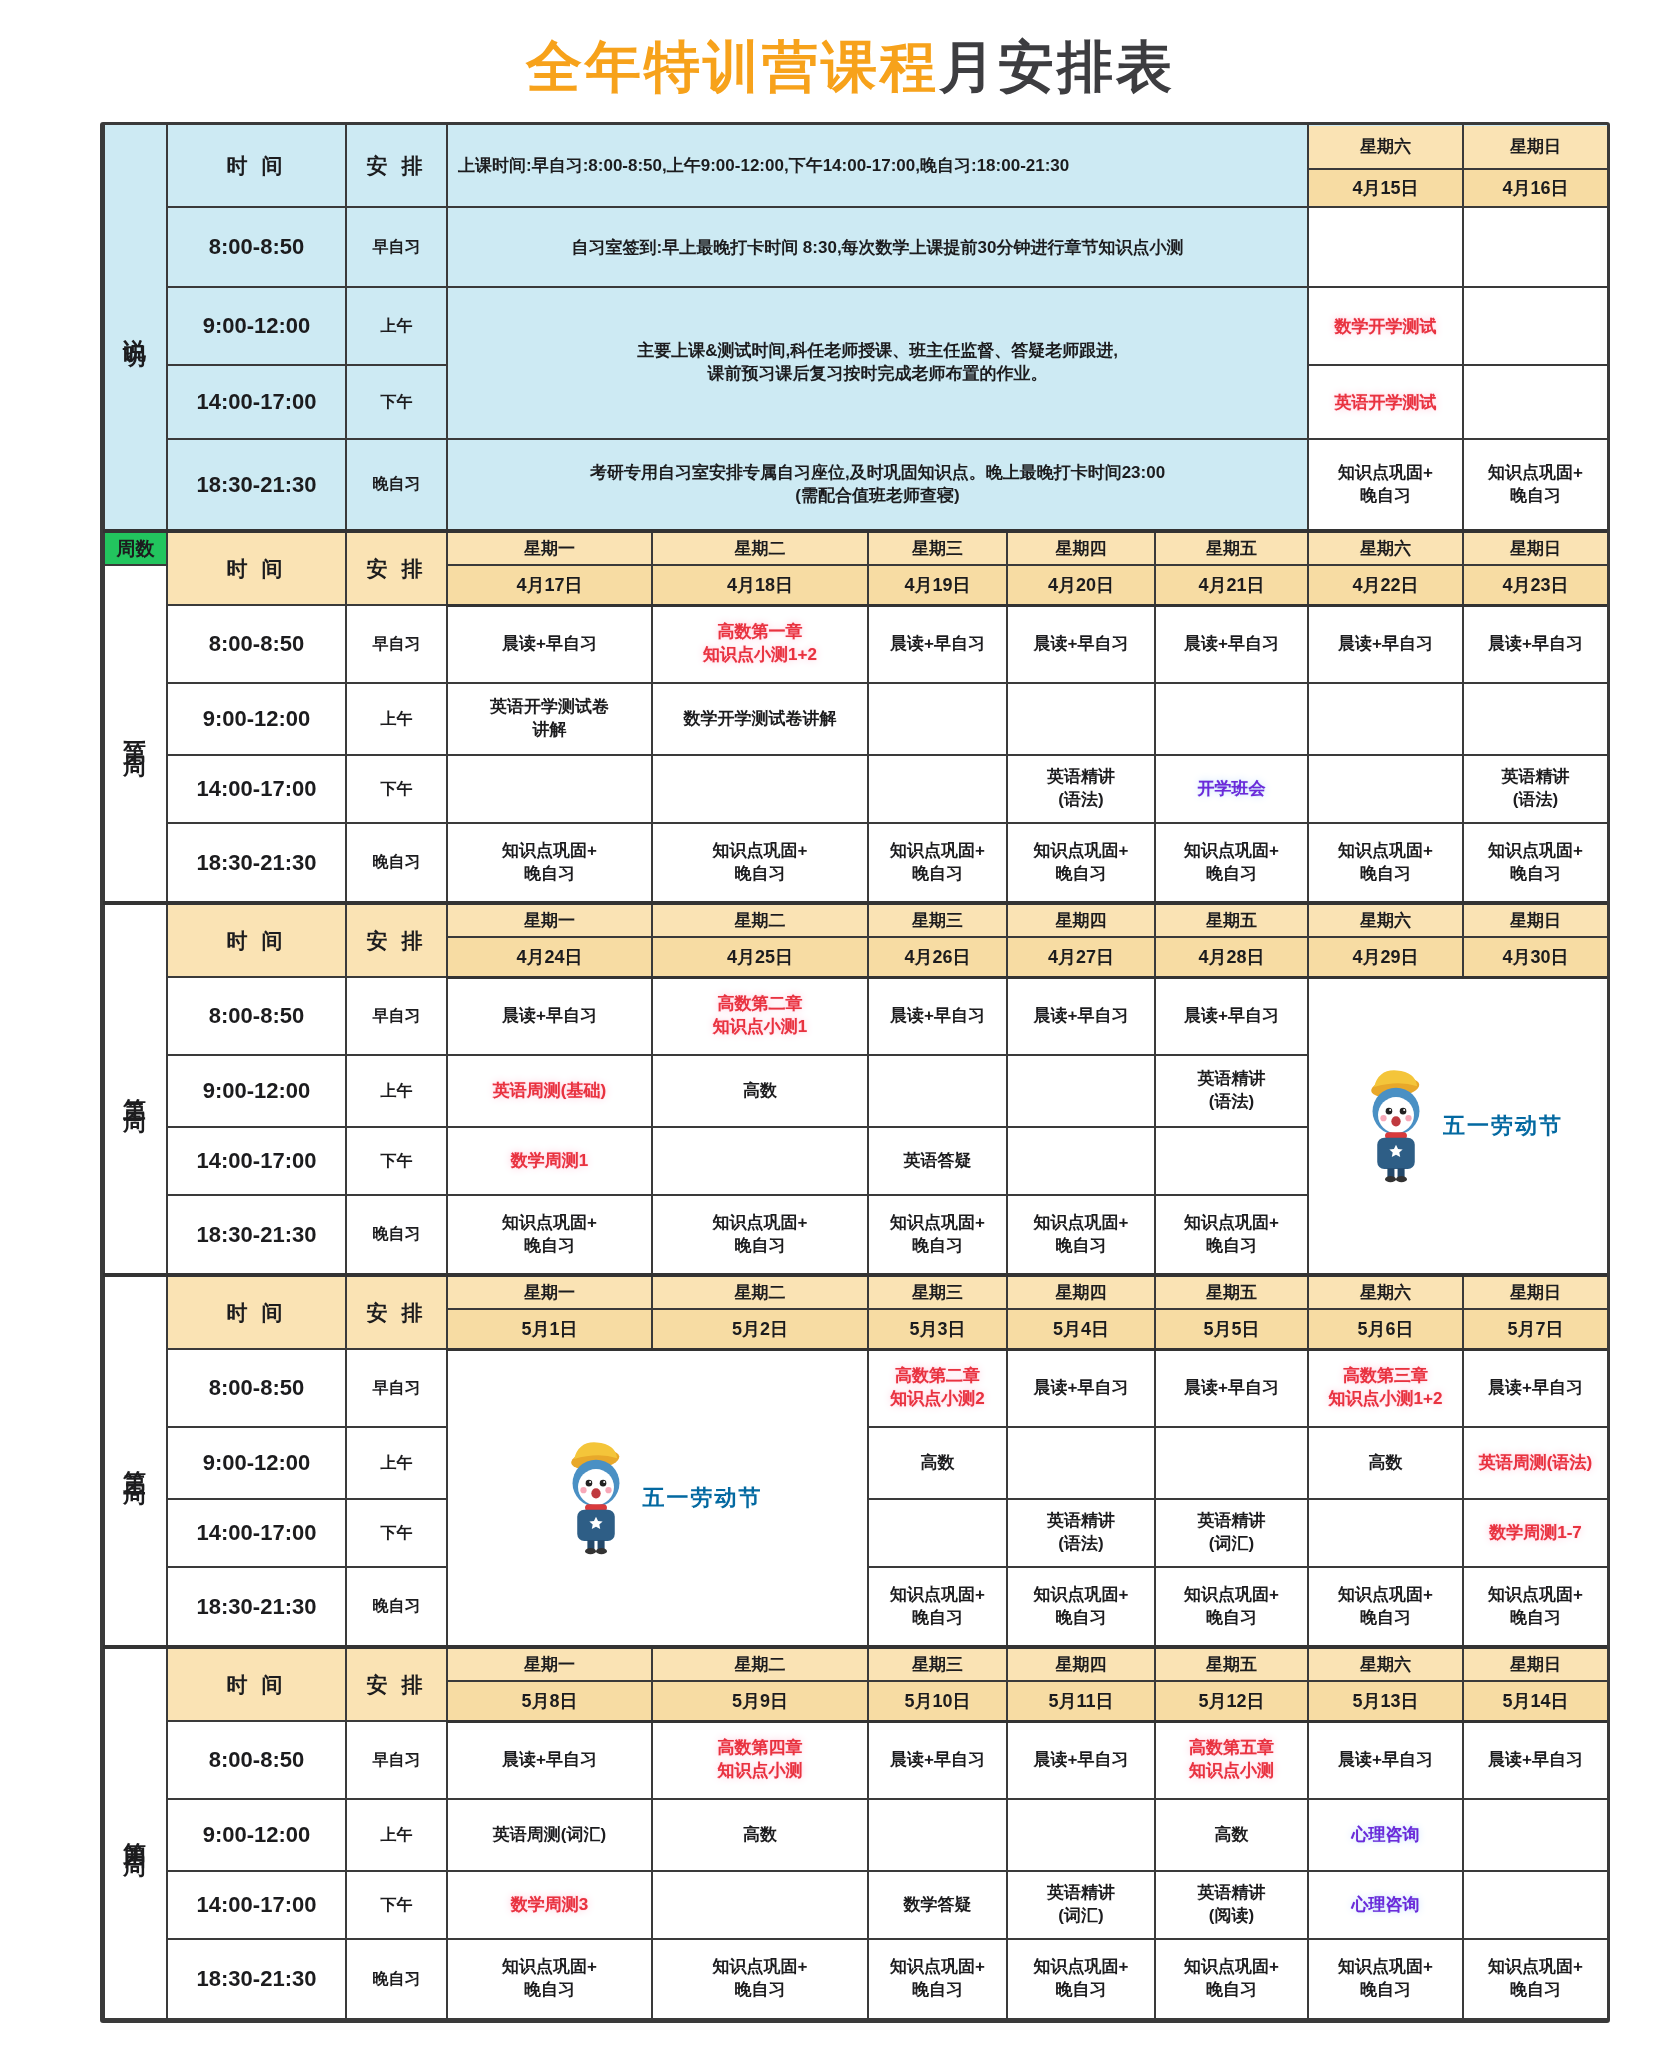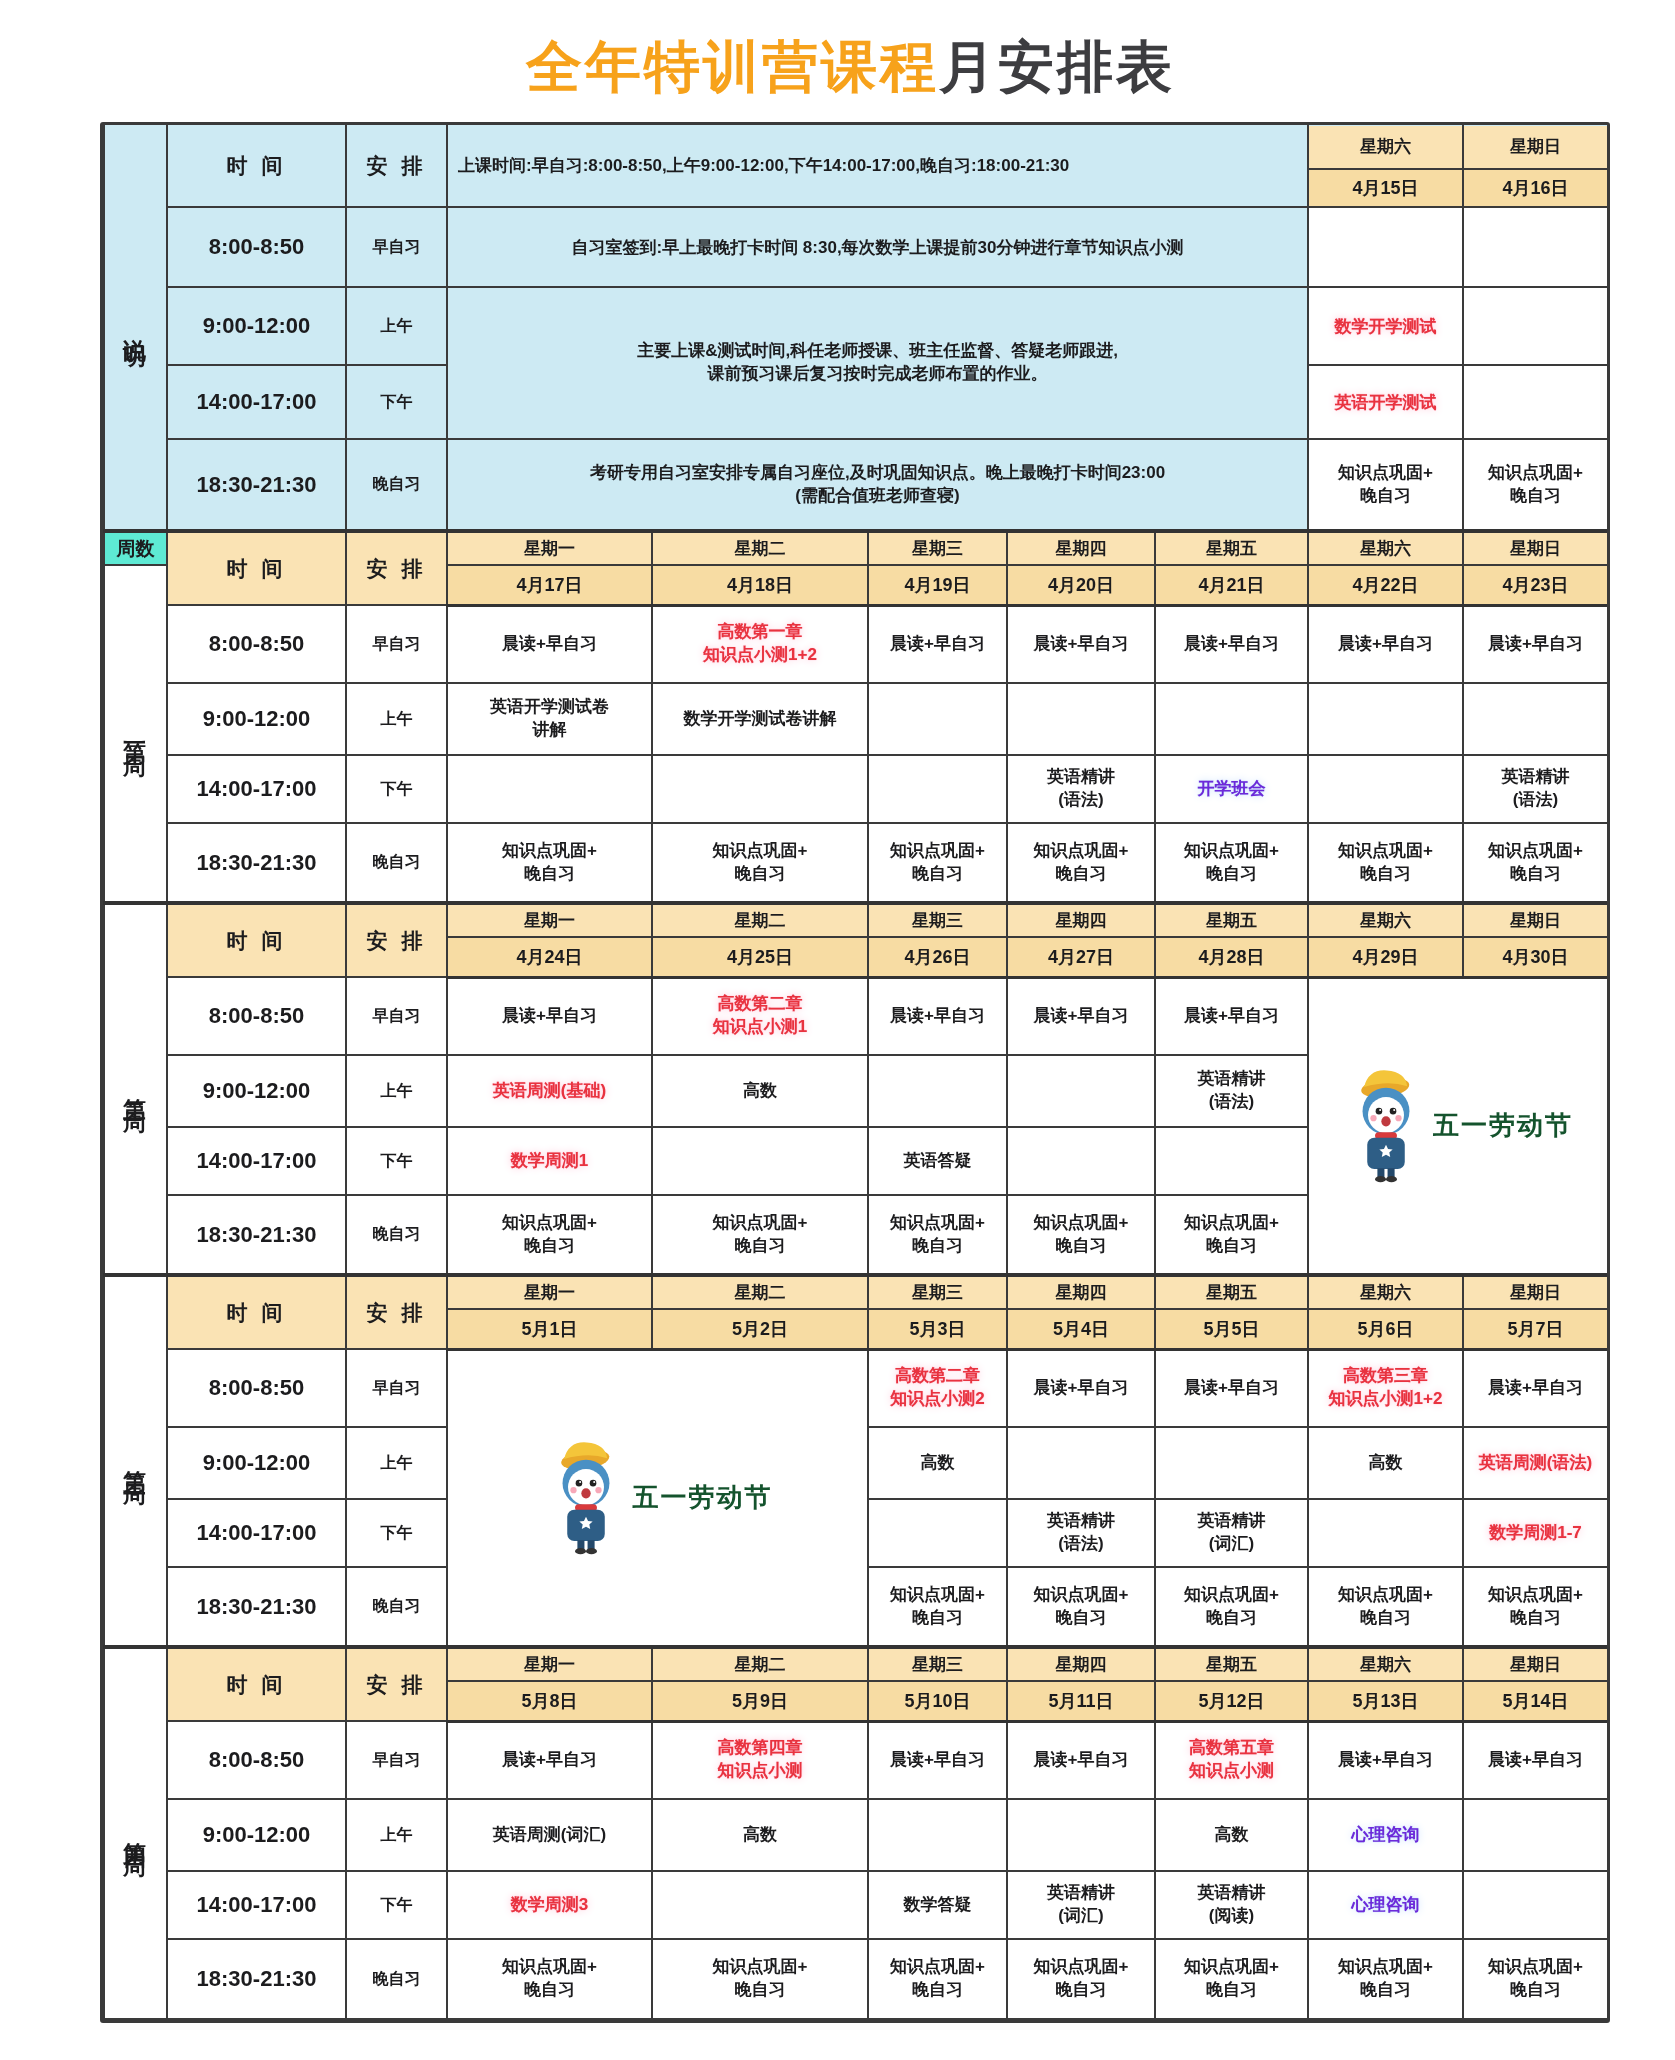"周数" .weeknum { background: #5eead4 -> #22c55e }
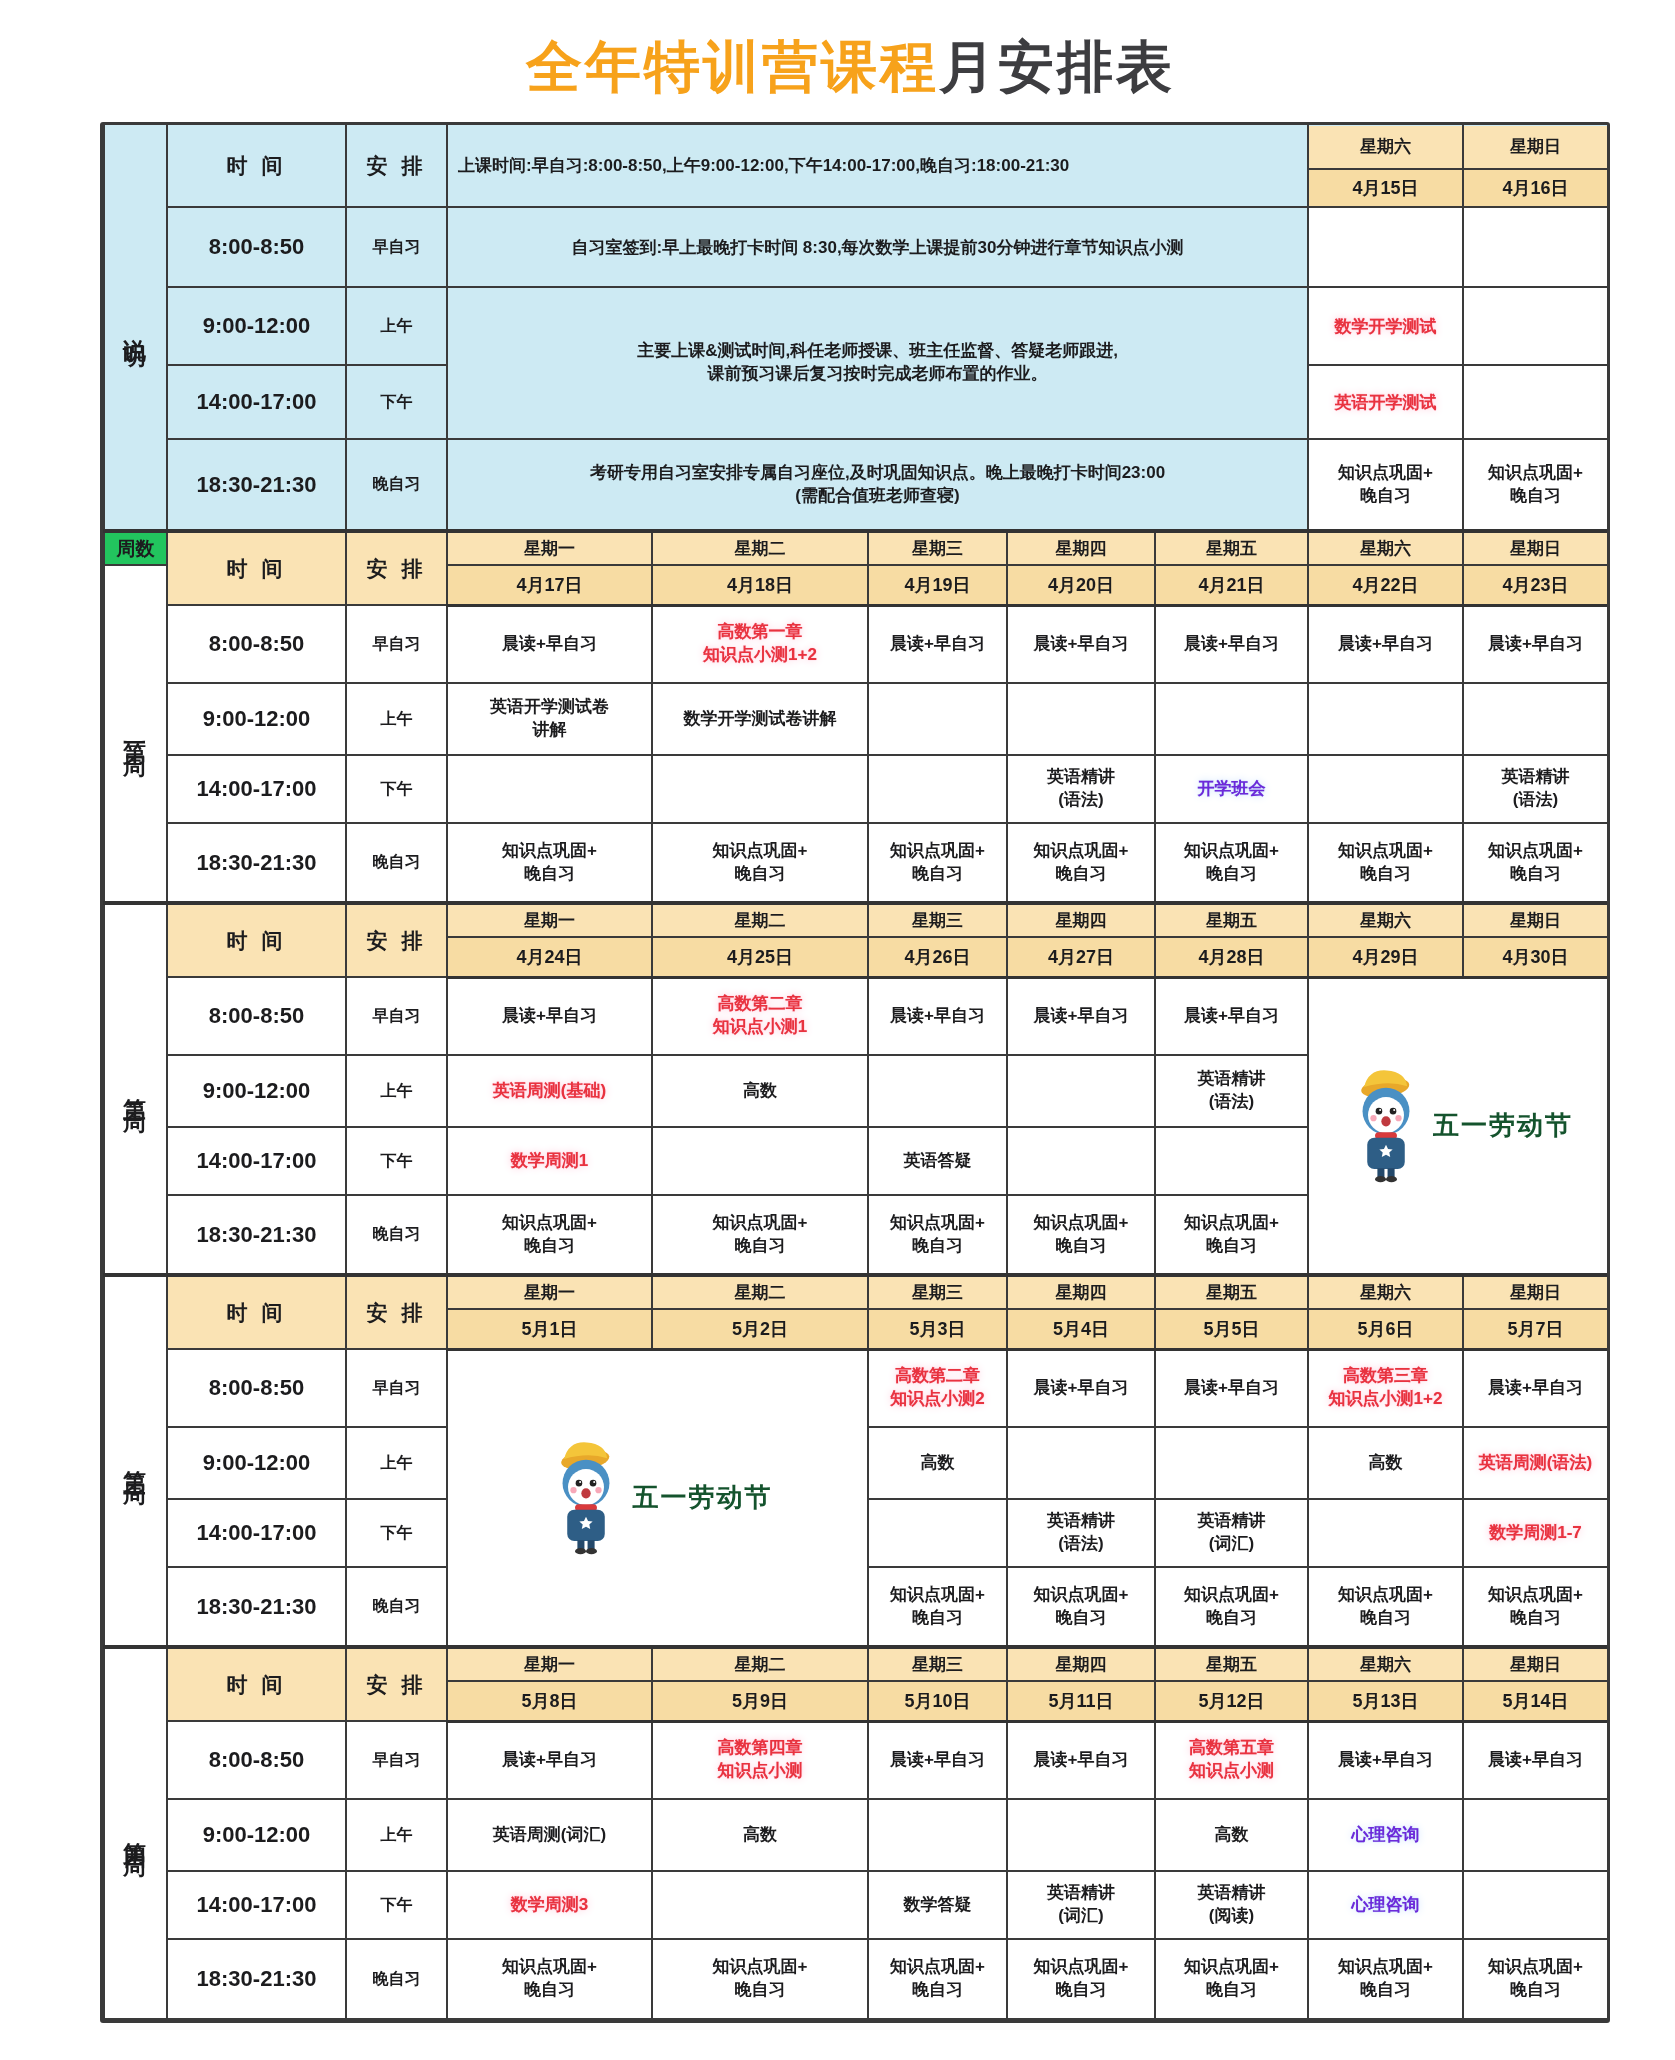"五一劳动节" .holiday-label { color: #14532d -> #0369a1; font-size: 26px -> 22px }
